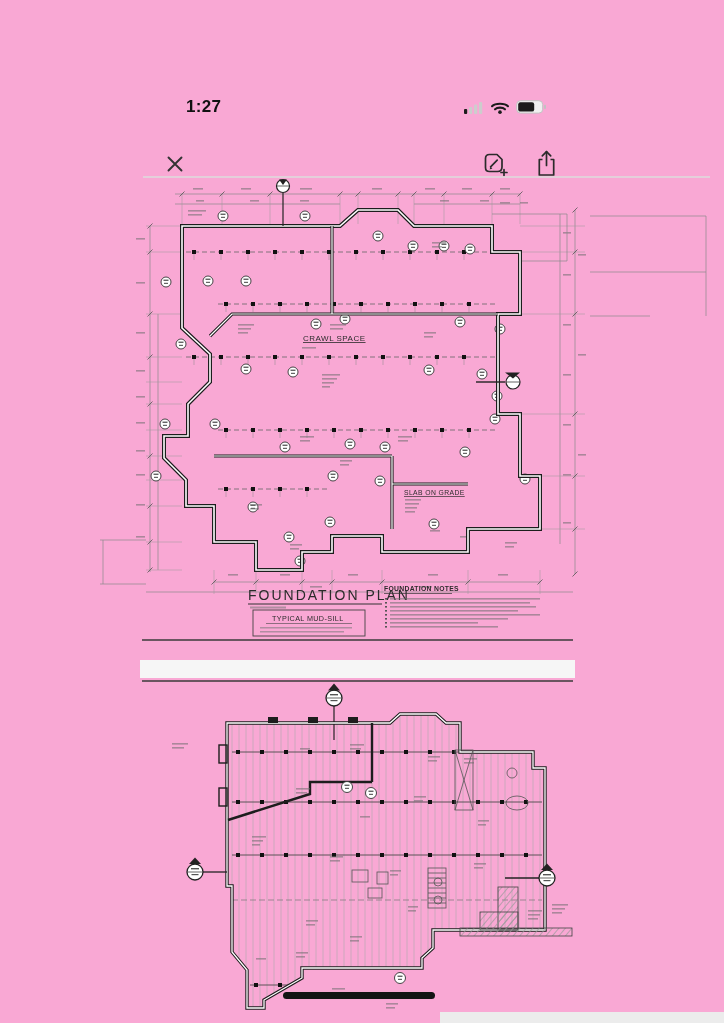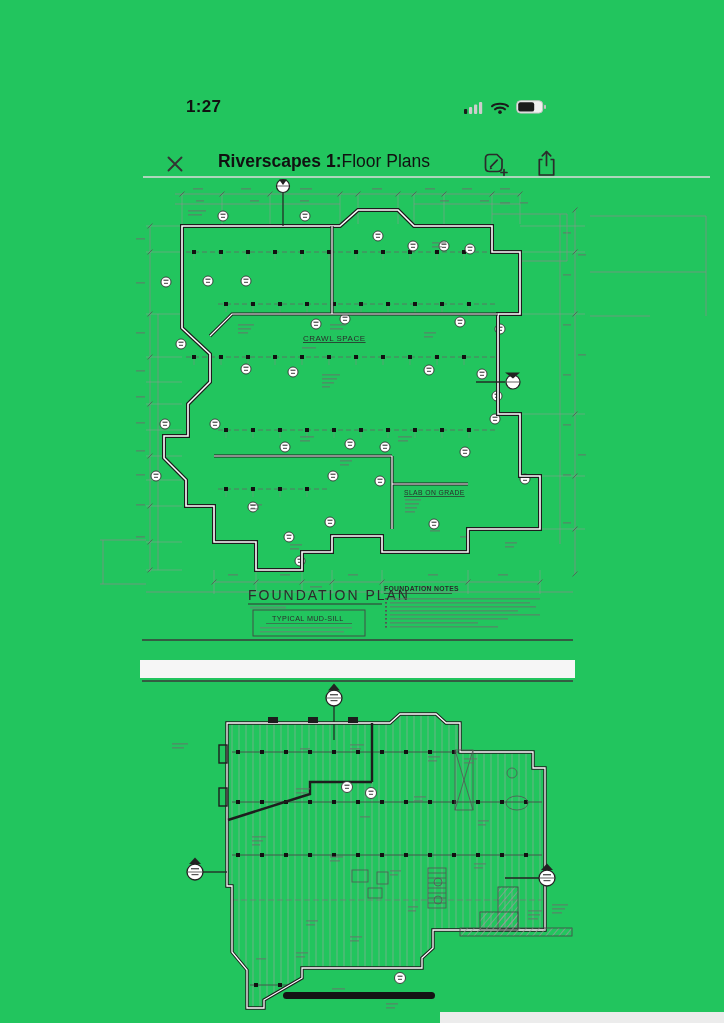"1:27" .screen { background: #22c55e -> #f9a8d4 }
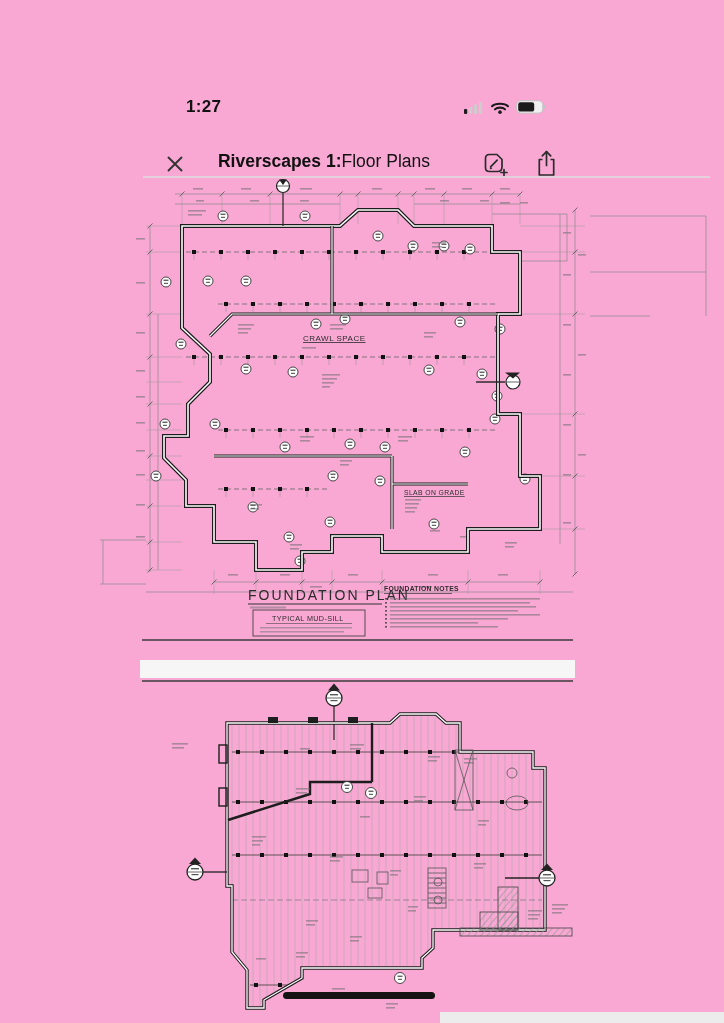"Riverscapes 1:Floor Plans" div.nav-title { html: <div><span>Riverscapes 1:</span><span>Floor Plans</span></div> -> none }
